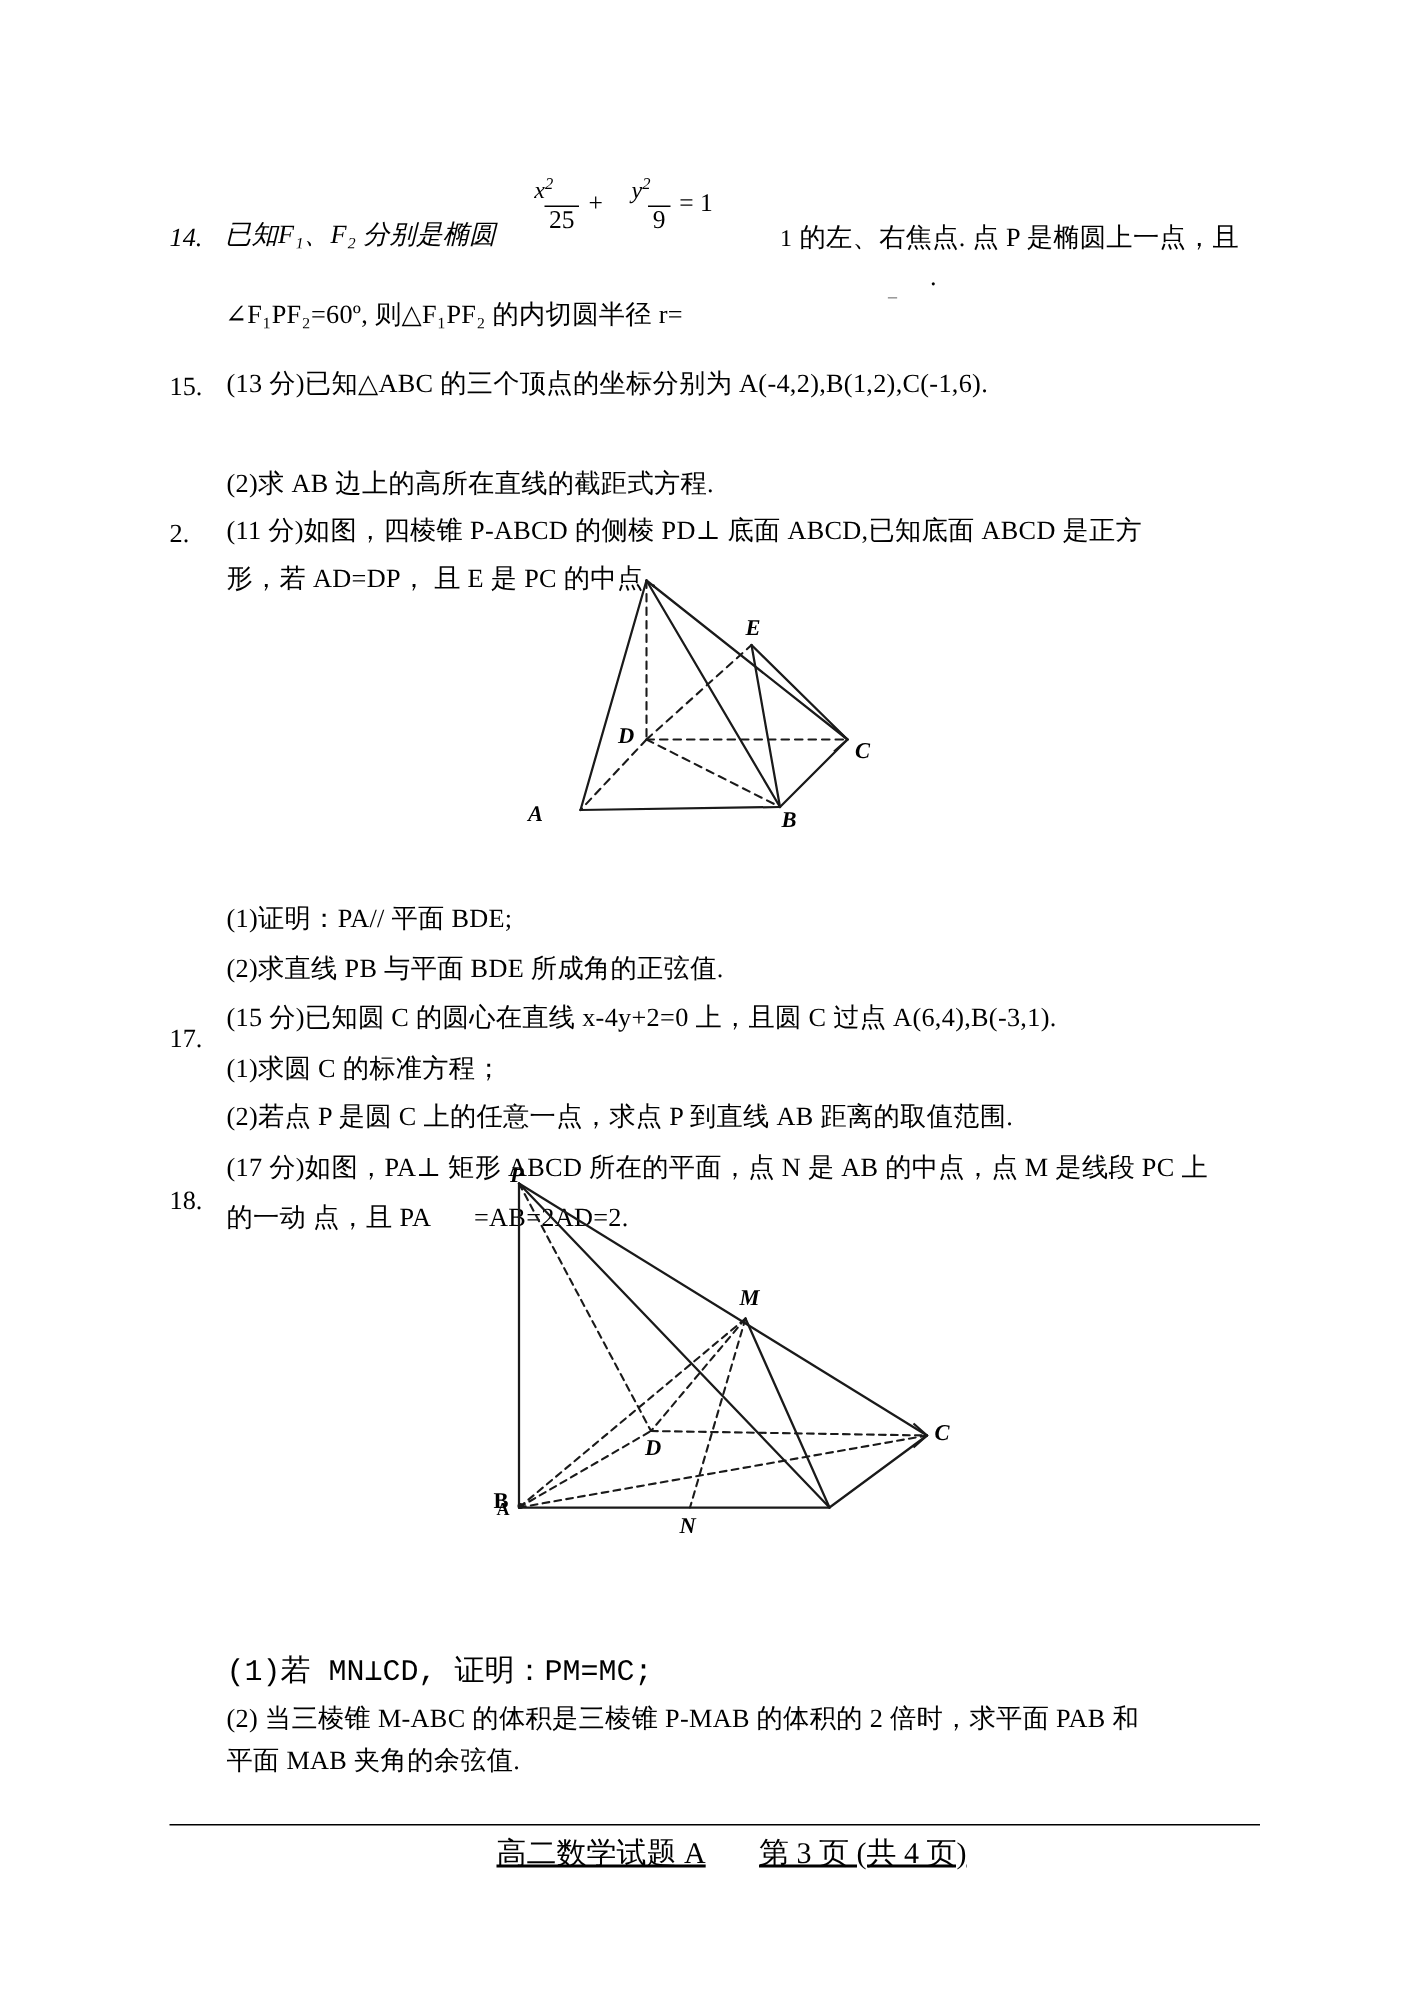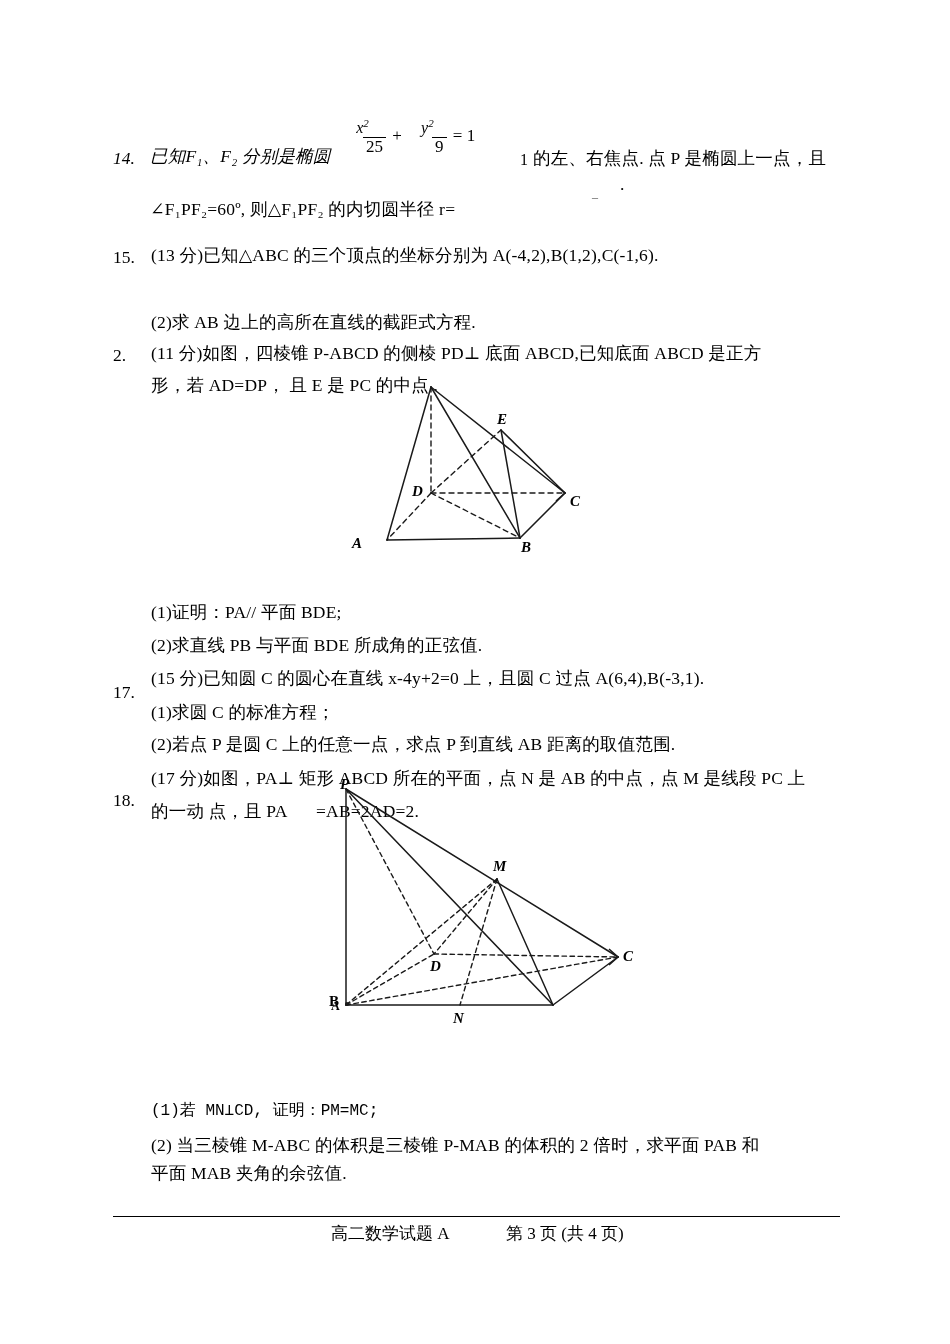"(1)若 MN⊥CD, 证明：PM=MC;" .mono { font-size: 16px -> 20px }
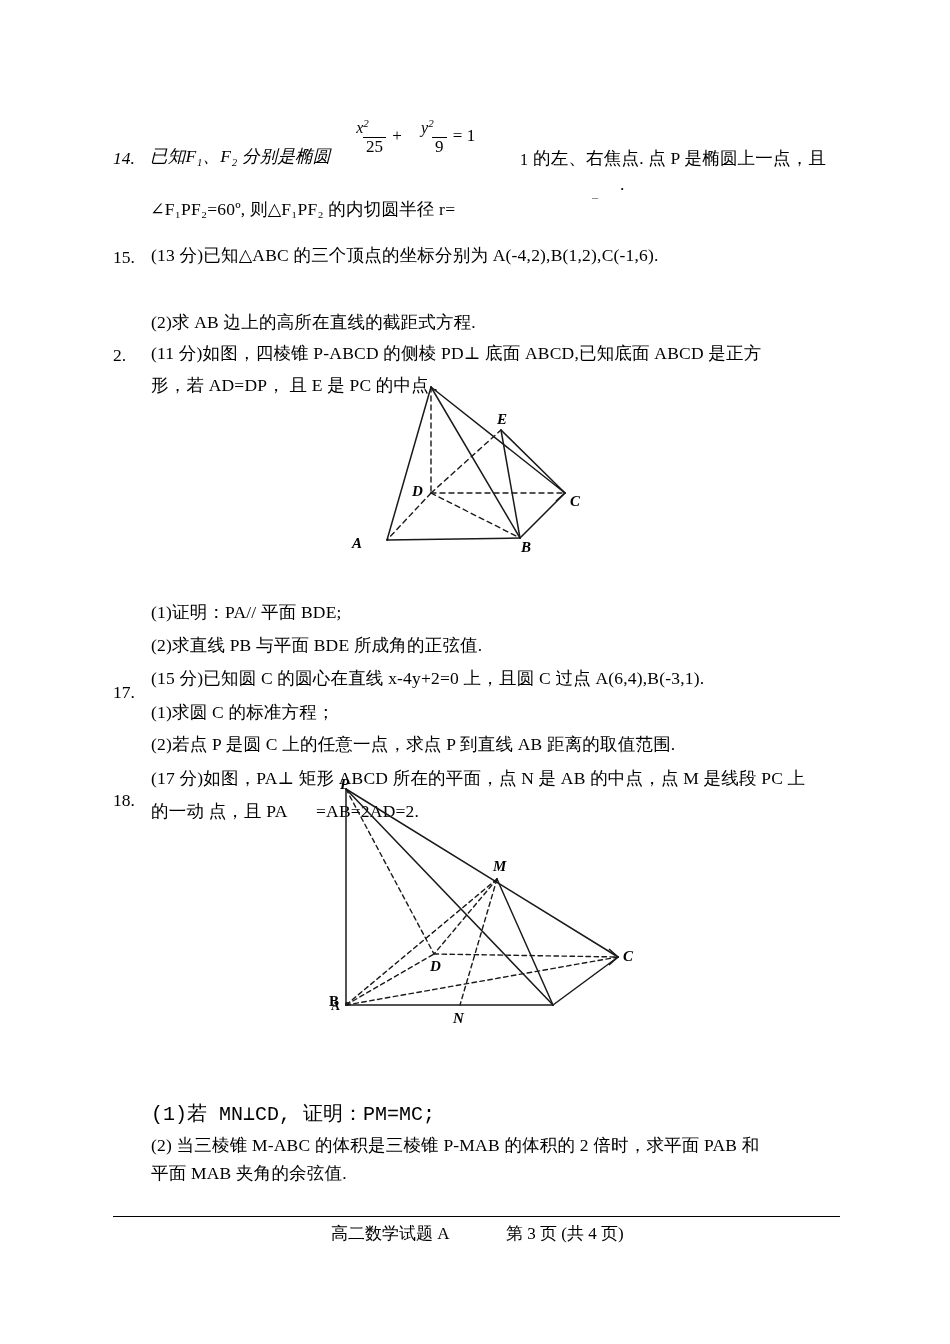"高二数学试题 A" .footer-text { font-size: 17px -> 20px; text-decoration: none -> underline }
